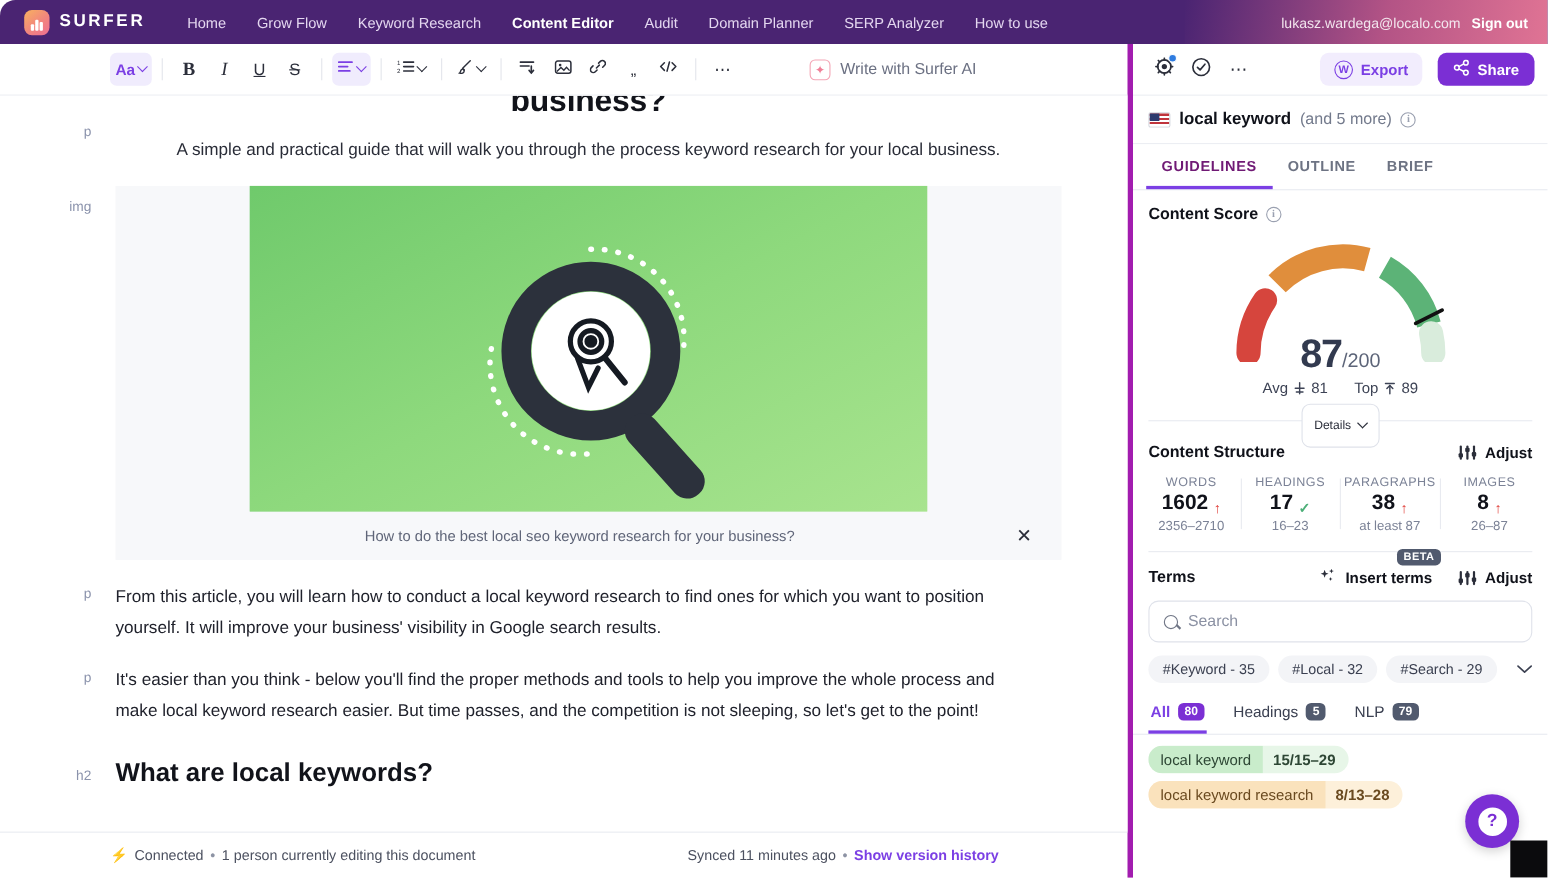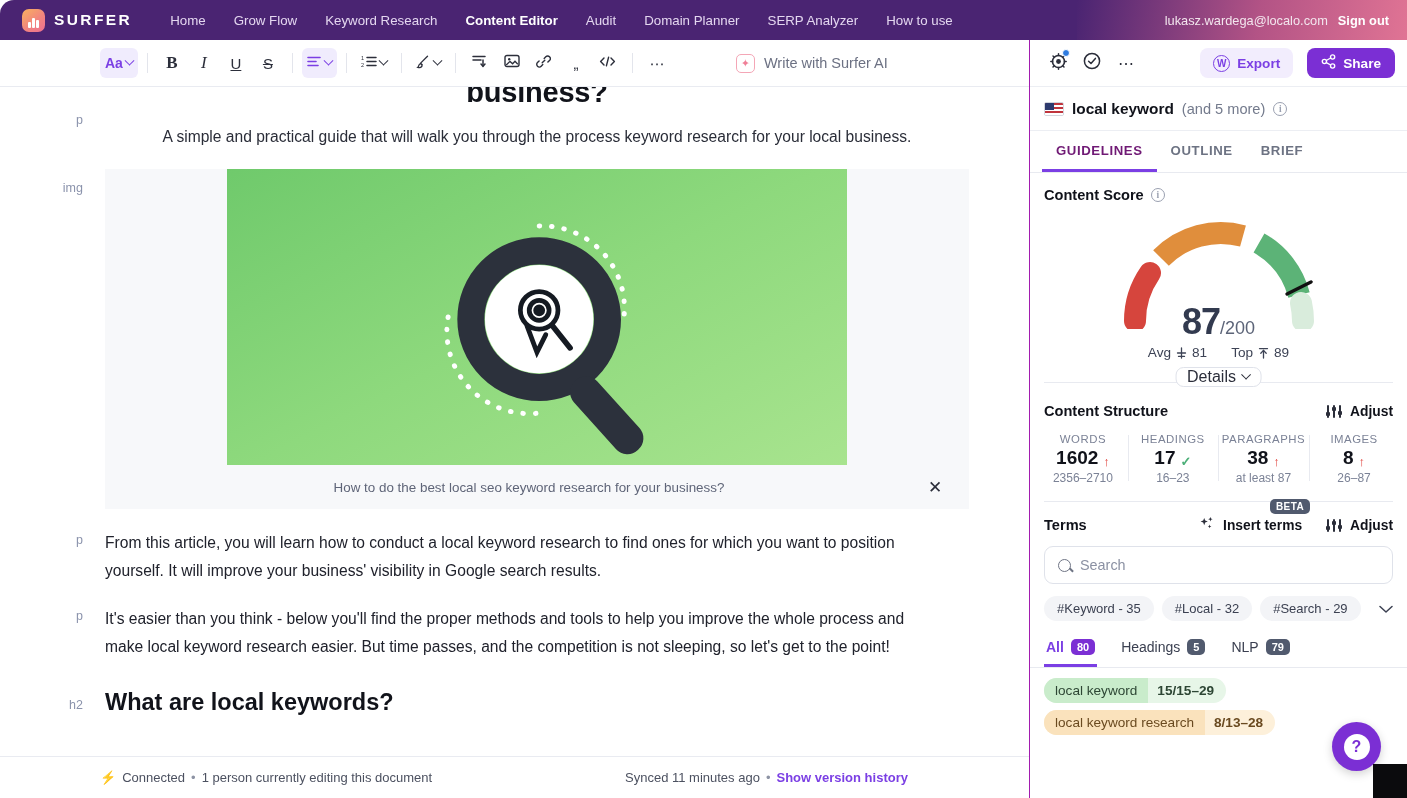"Aa" .editor { border-right: 1px solid #a21caf -> 5px solid #a21caf }
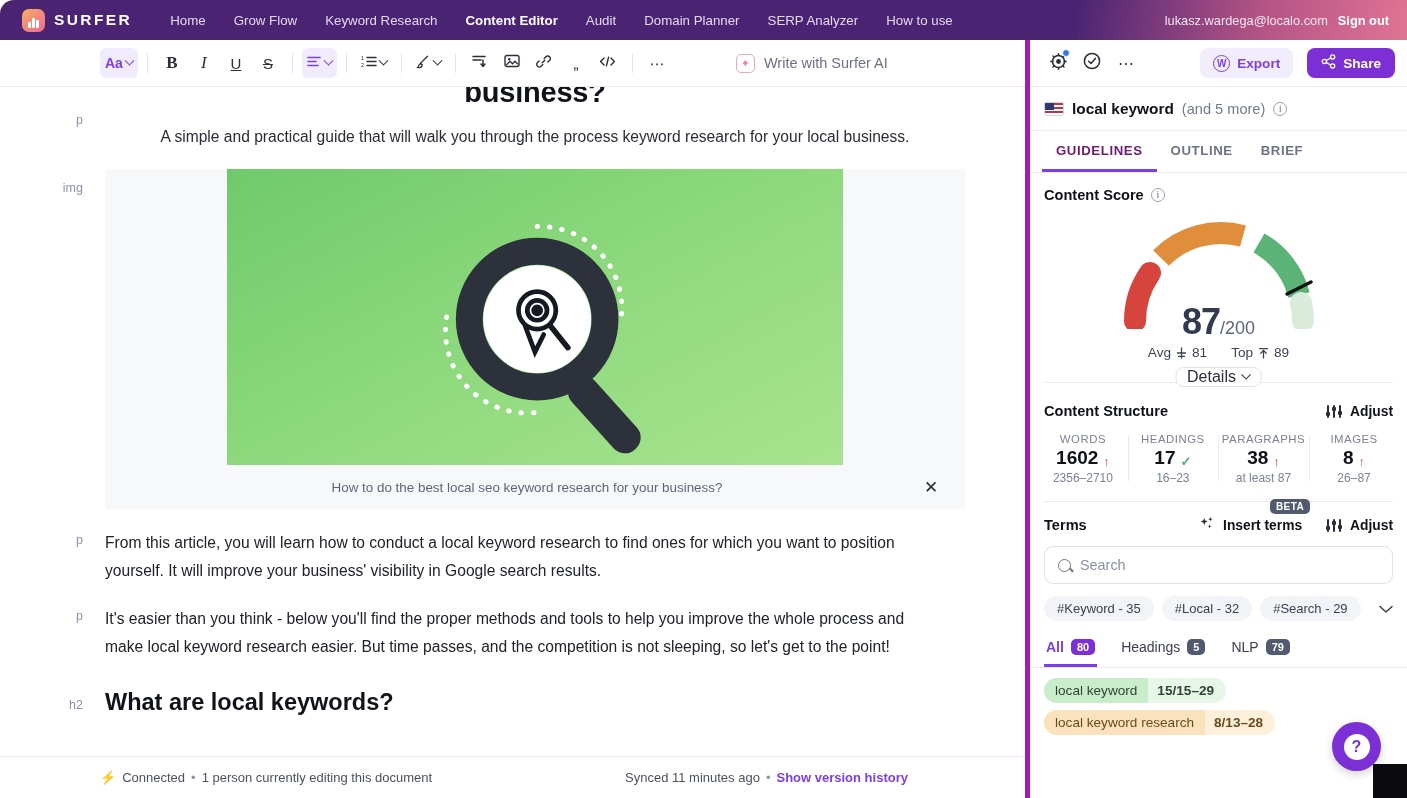"Details" .details-btn { font-size: 16px -> 11px; height: 20px -> 40px }
